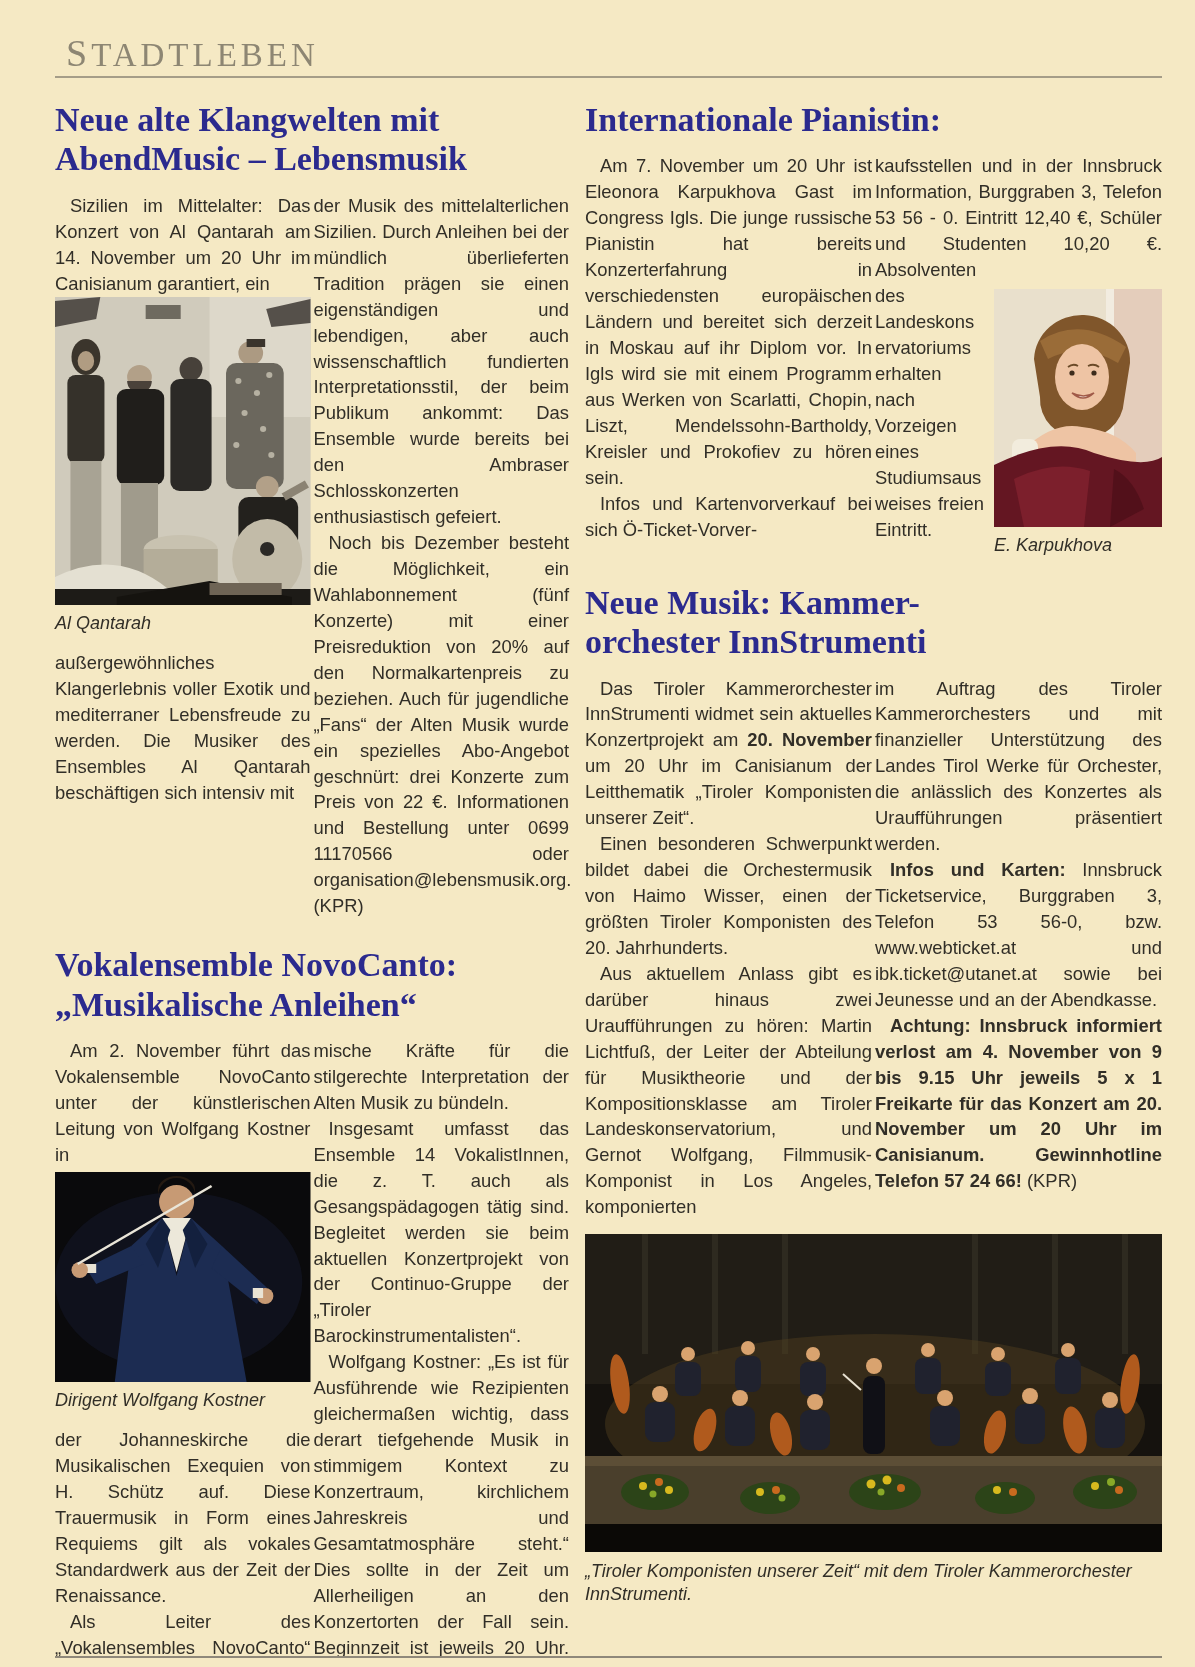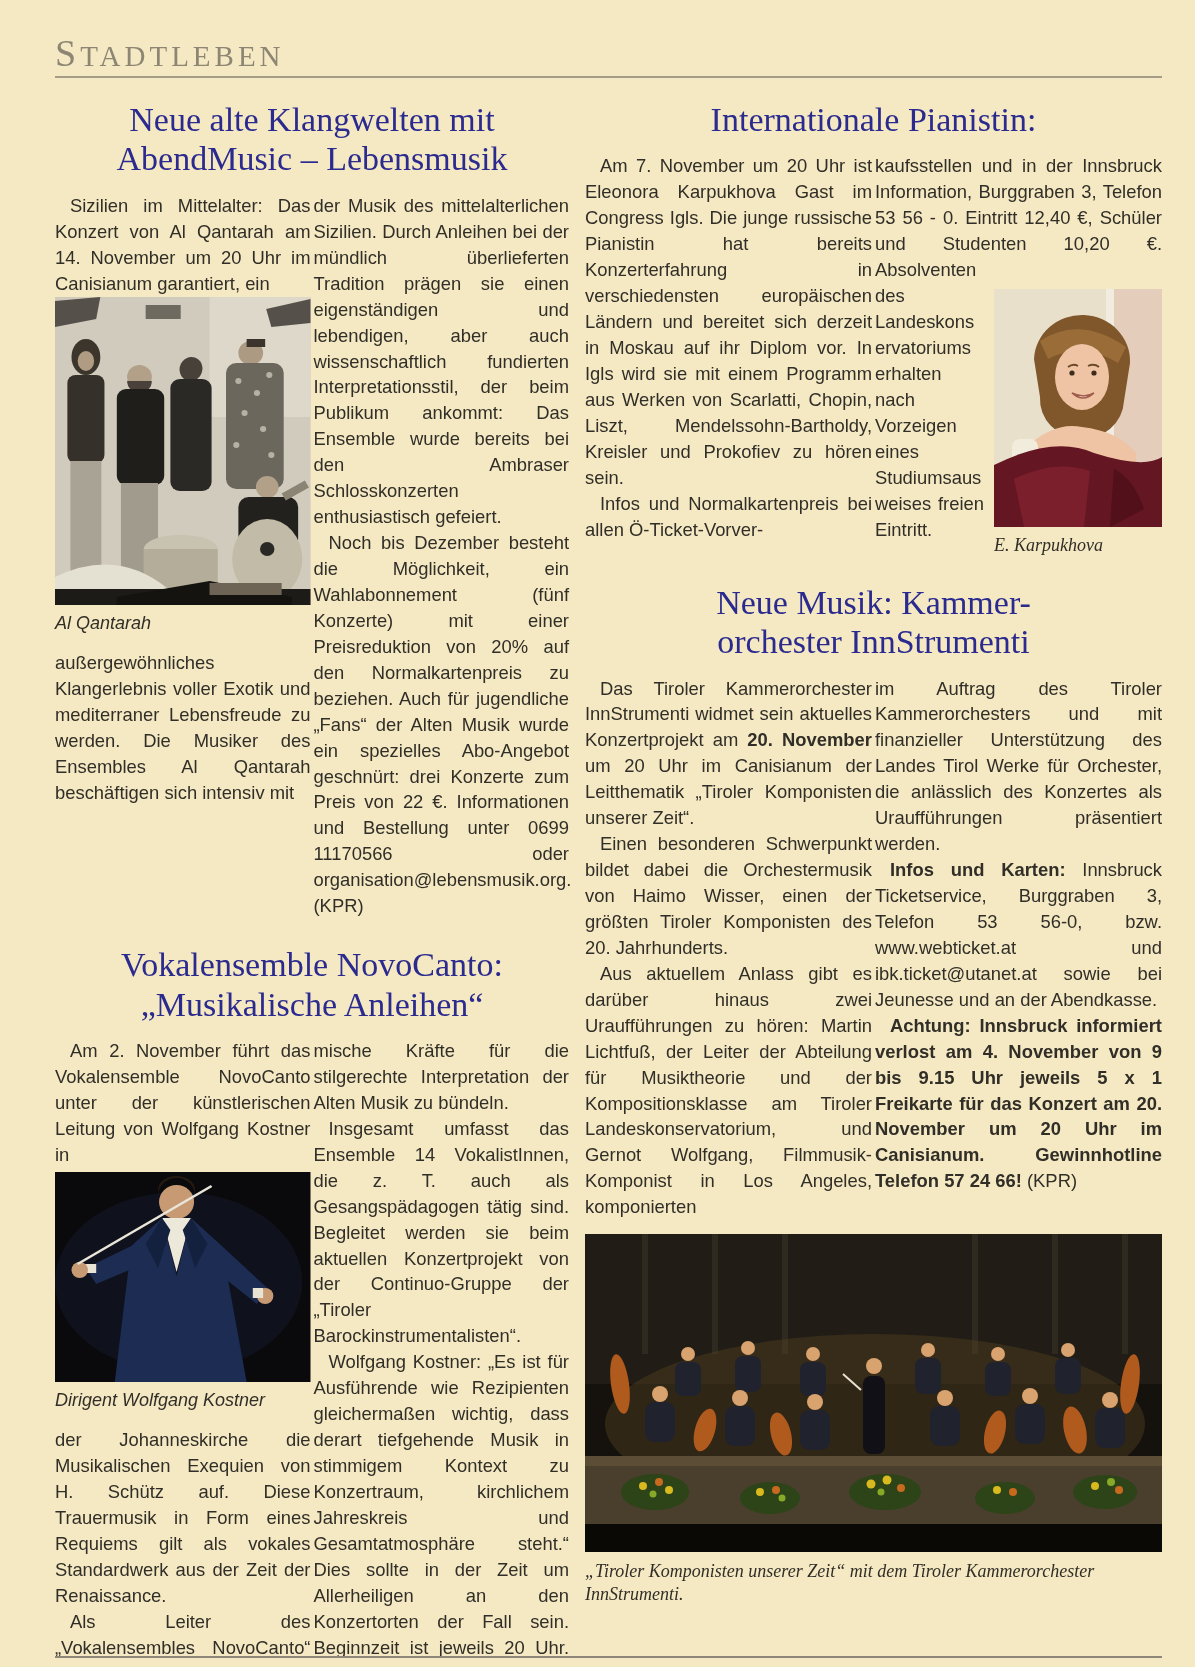"STADTLEBEN" .kicker { font-size: 29px -> 33px; margin-left: none -> 11px }
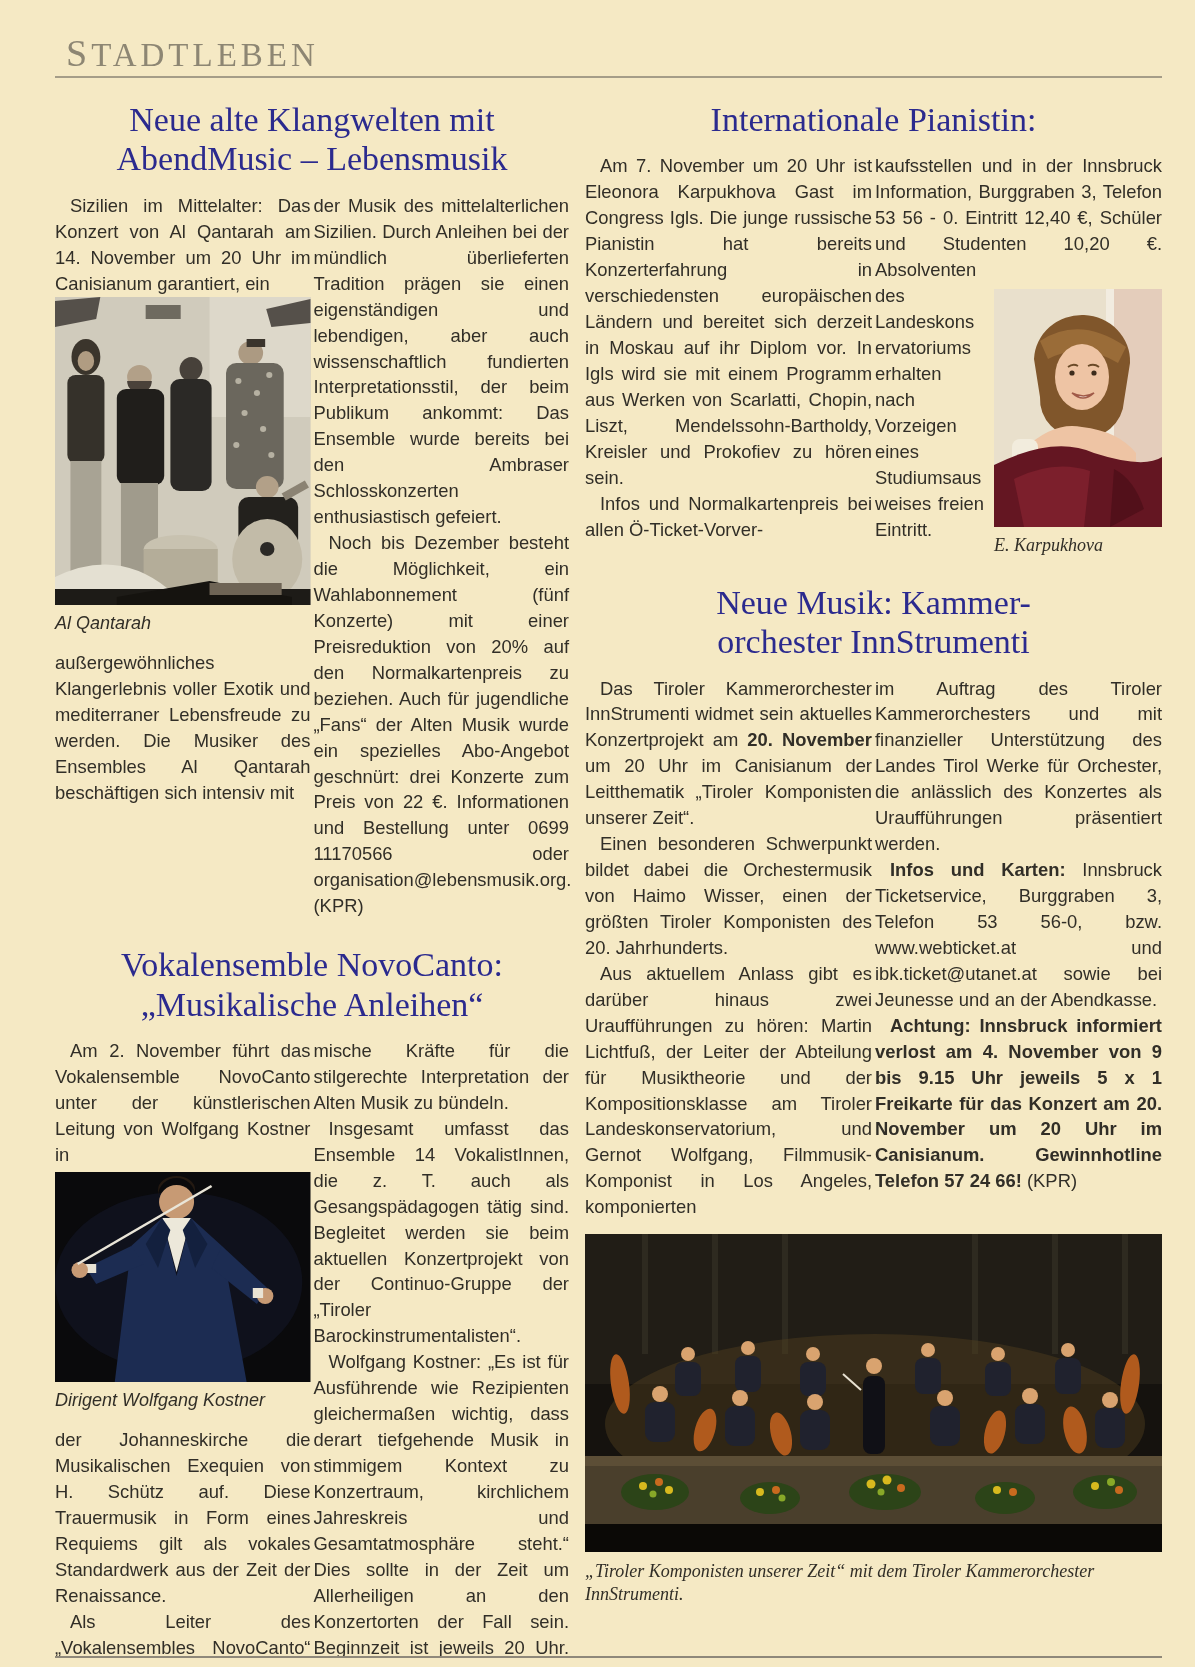"Neue alte Klangwelten mit" h2.headline { font-weight: 400 -> 700; text-align: center -> none }
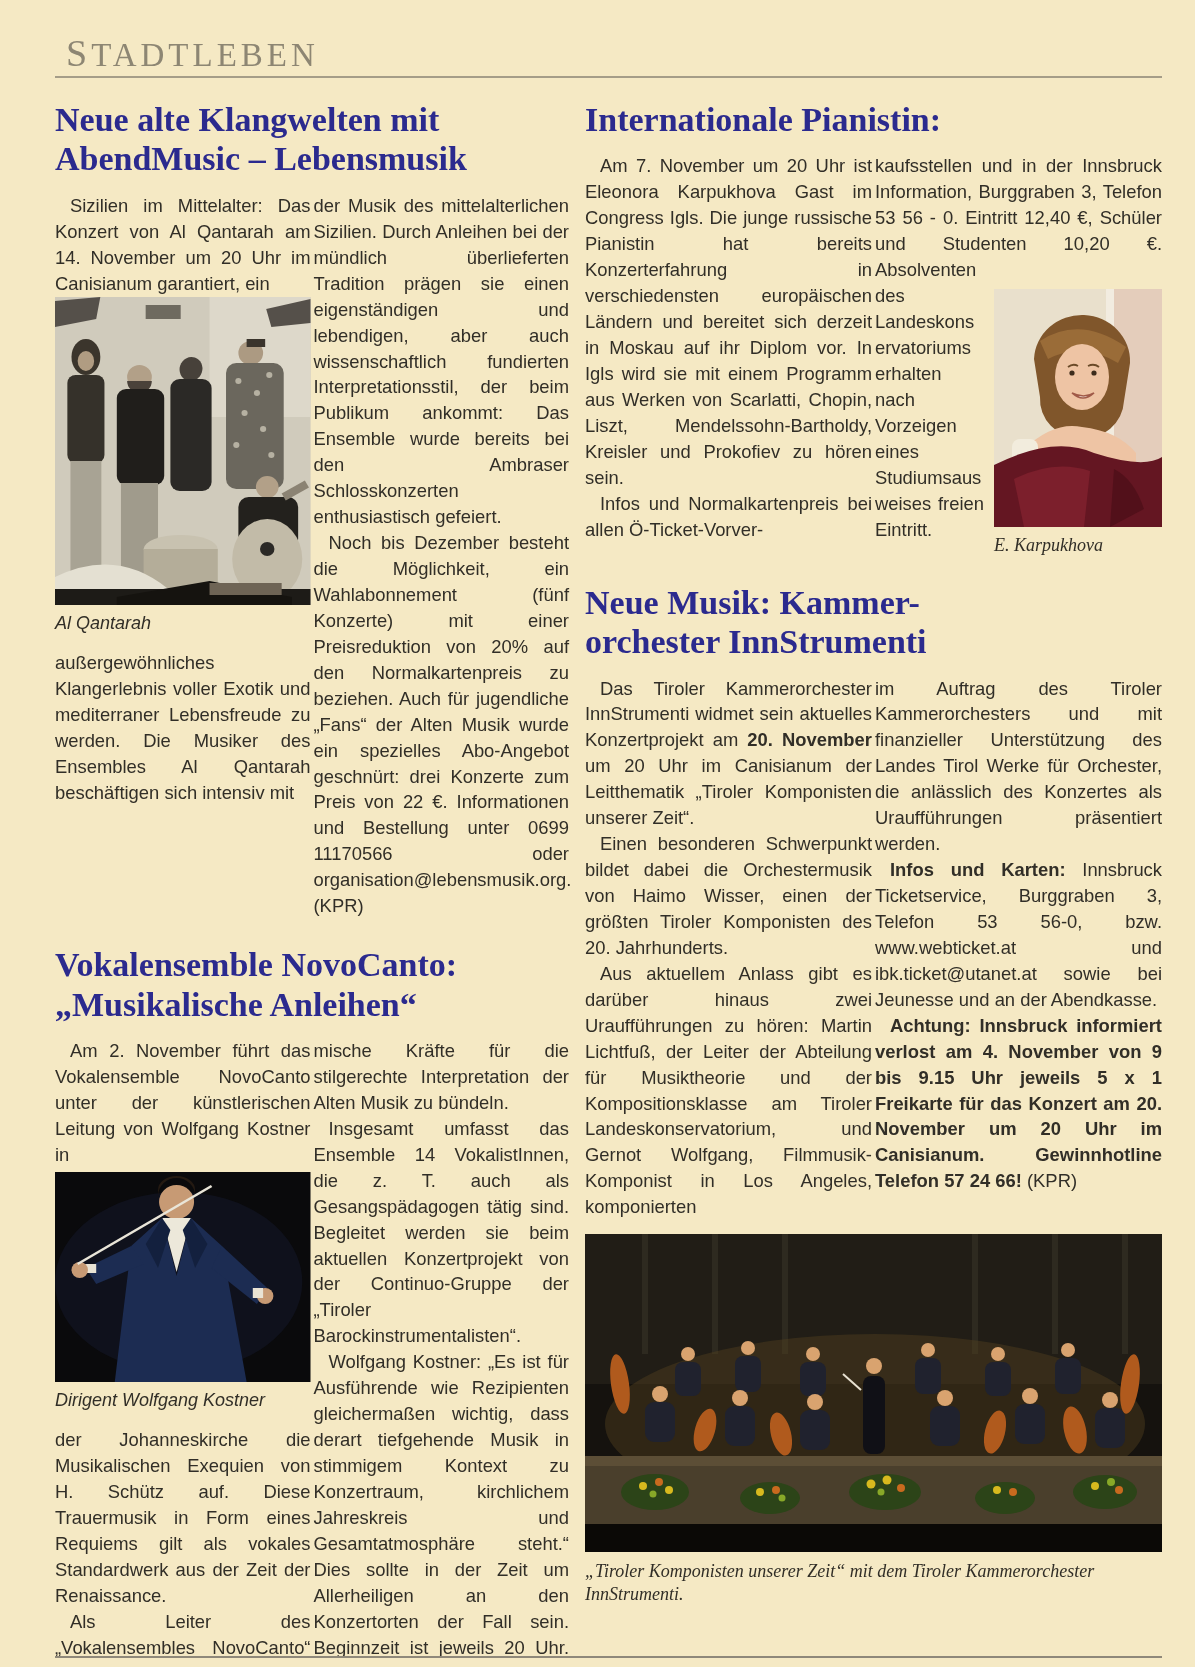"Infos und Normalkartenpreis bei allen" p.pi { text: Normalkartenpreis bei allen -> Kartenvorverkauf bei sich }
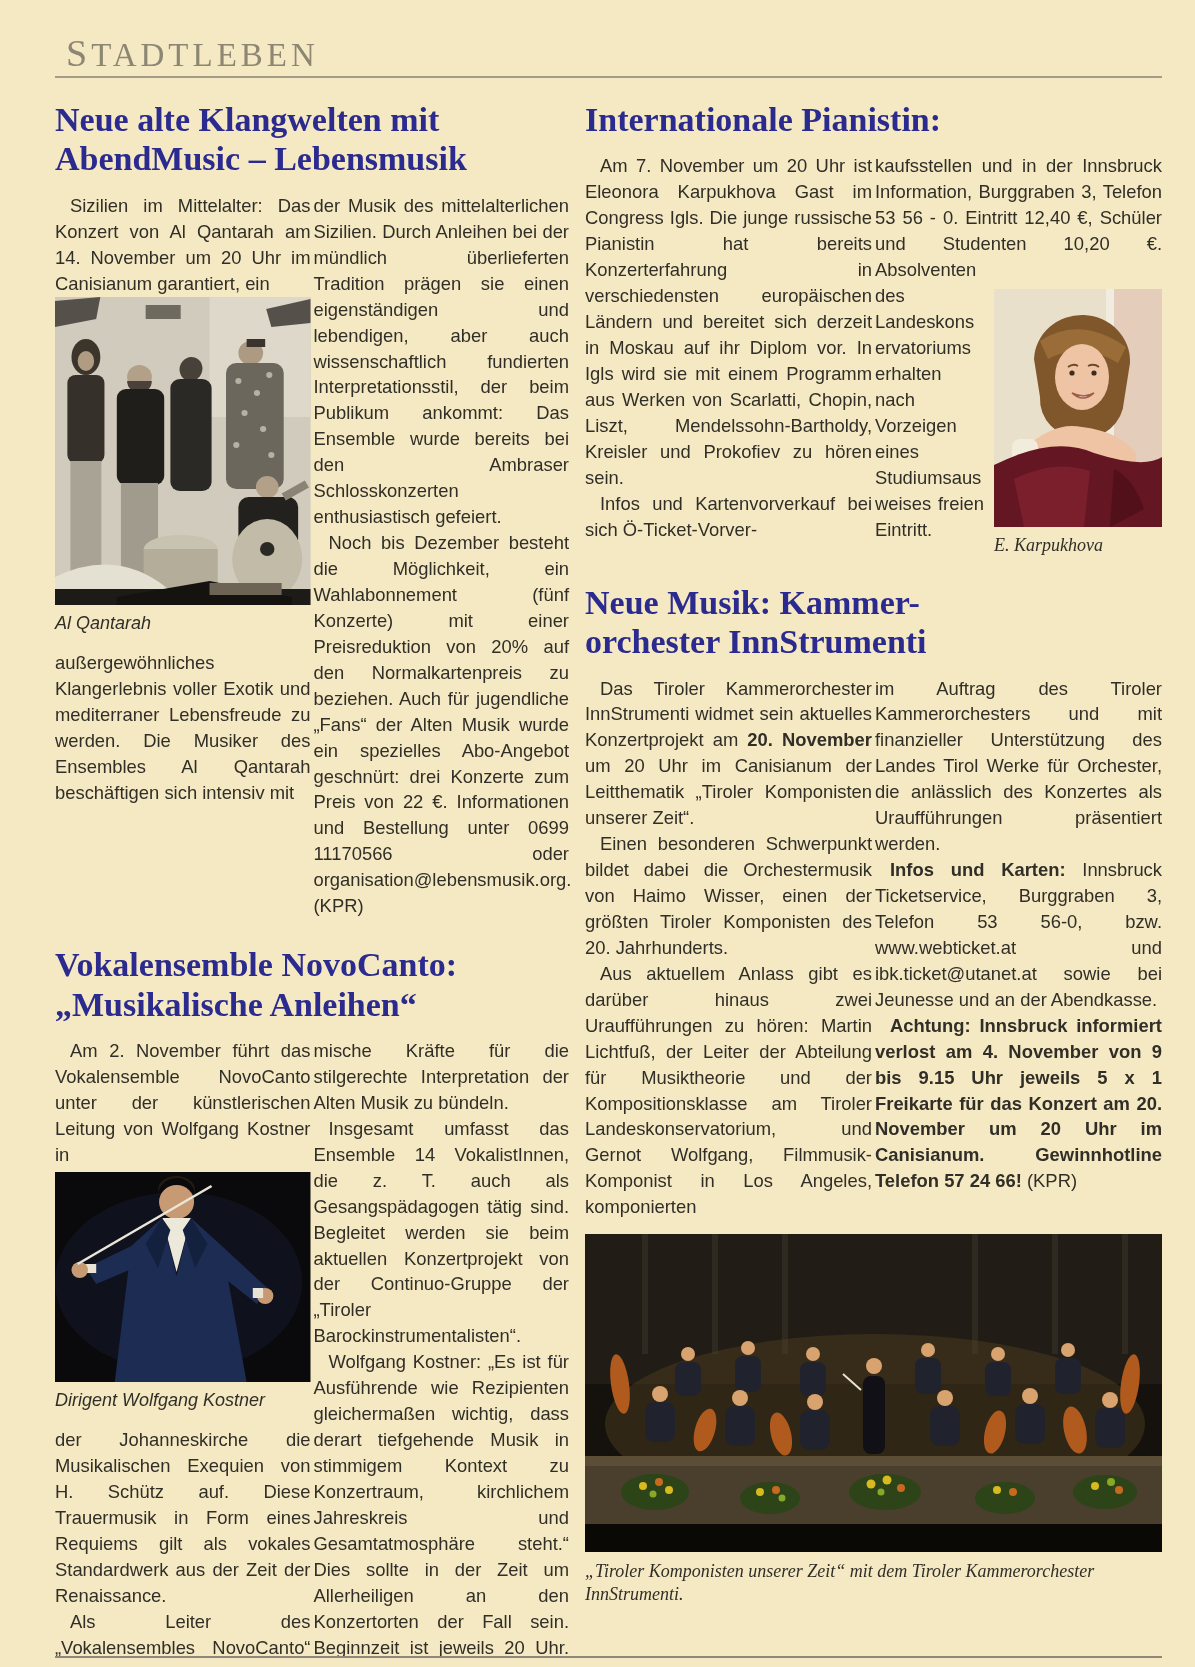"E. Karpukhova" figure { font-family: Liberation Serif, serif -> none }
